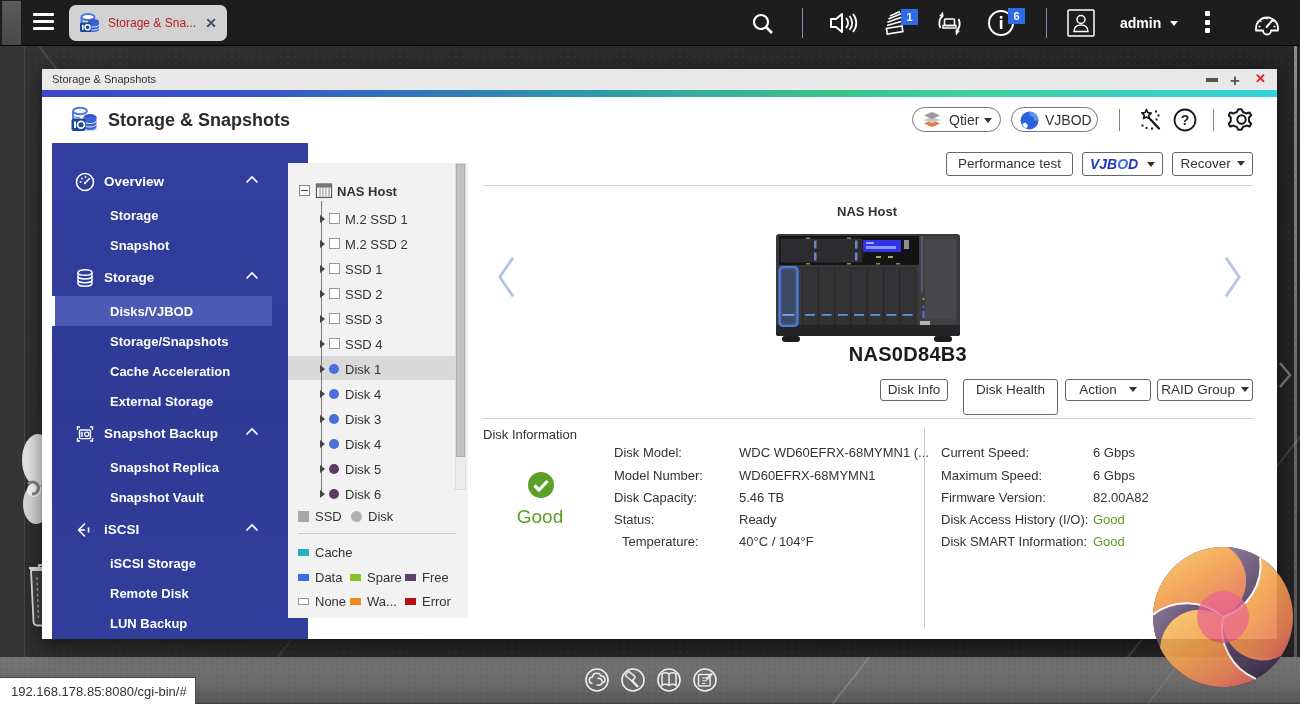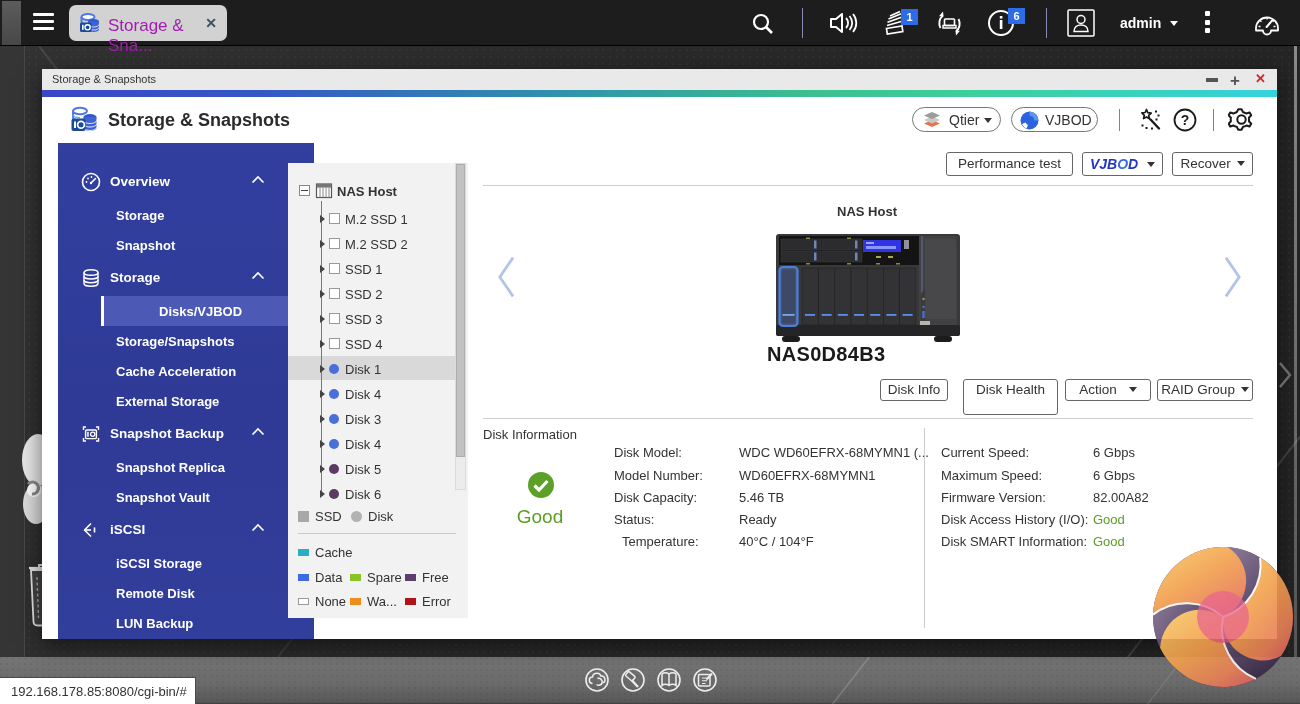"Storage & Sna..." #tab .ttxt { color: #a21caf -> #b91c1c; font-size: 17px -> 12px }
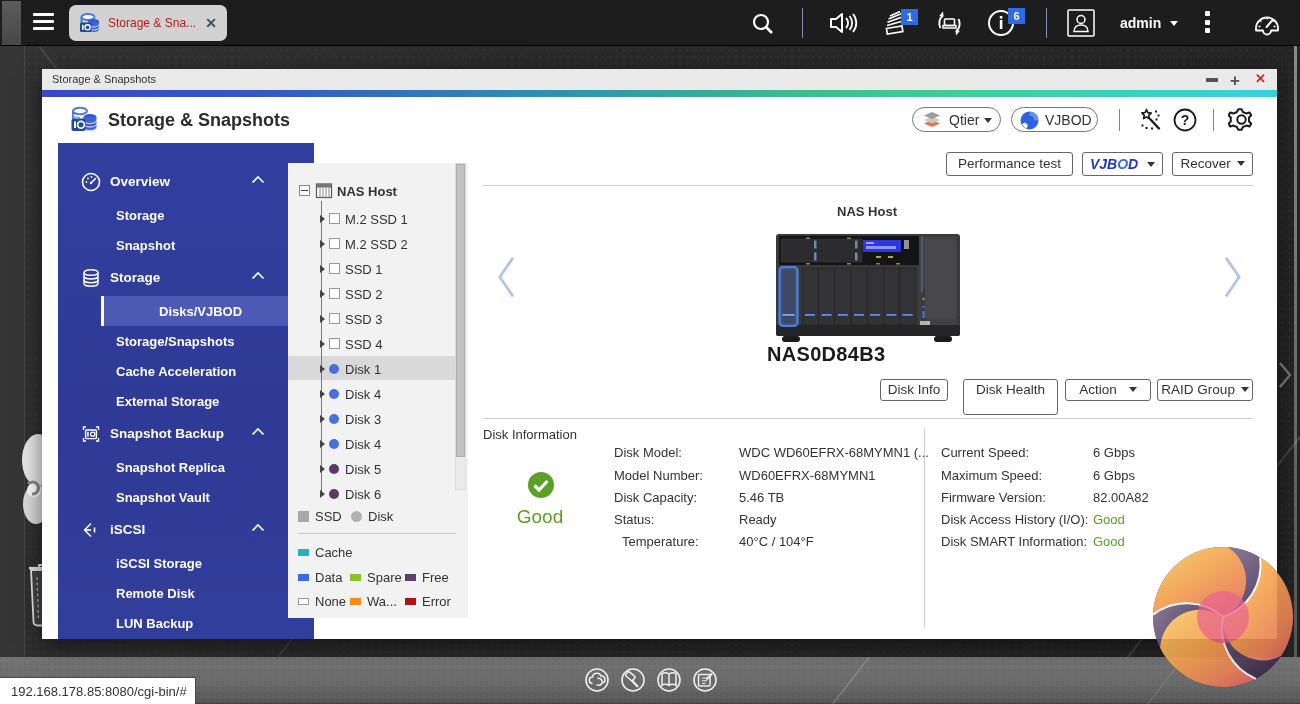"Overview" #sidebar { left: 16px -> 10px }
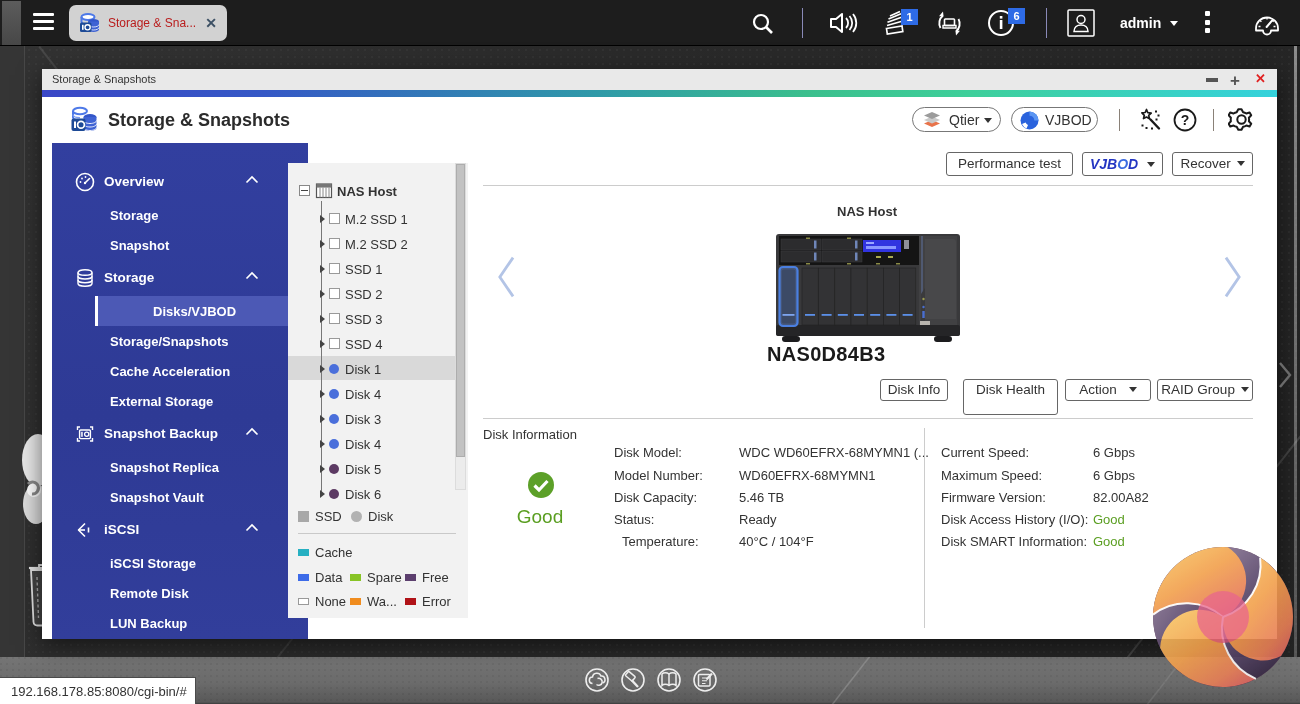"Disks/VJBOD" .navsub.sel { margin-left: 43px -> none }
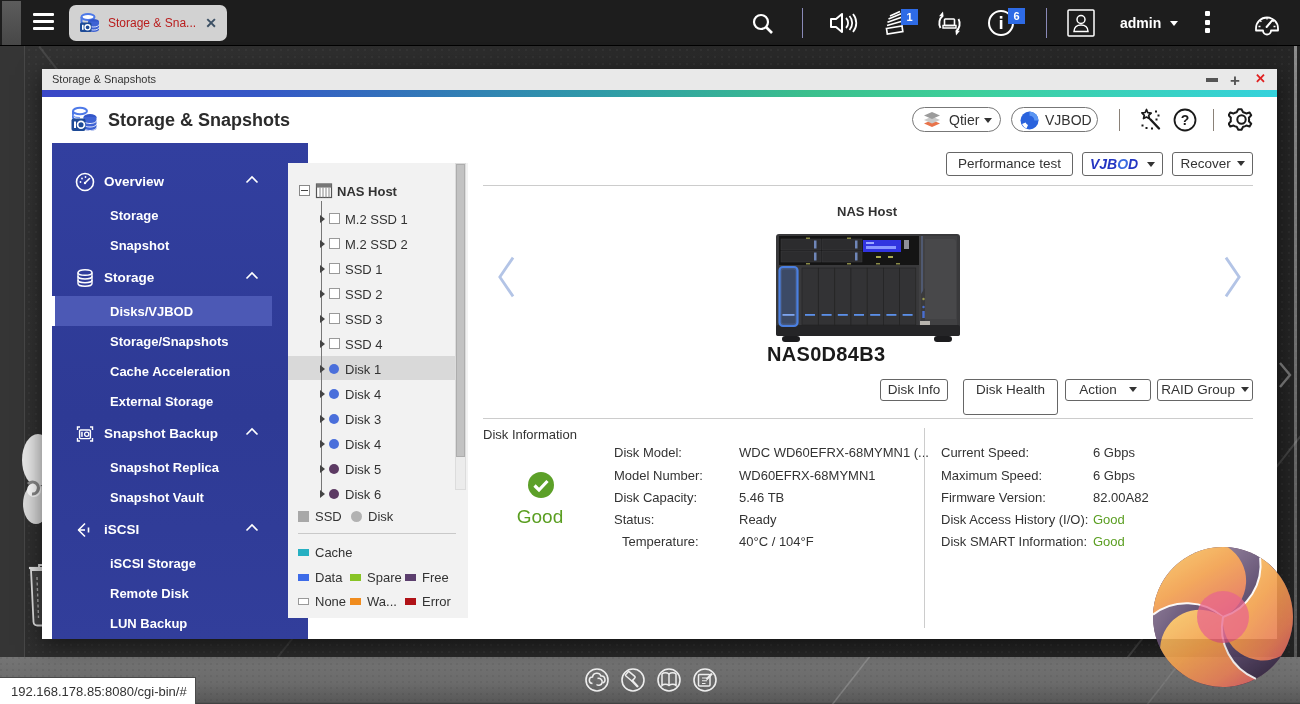"NAS0D84B3" div.abs { text-align: left -> right }
